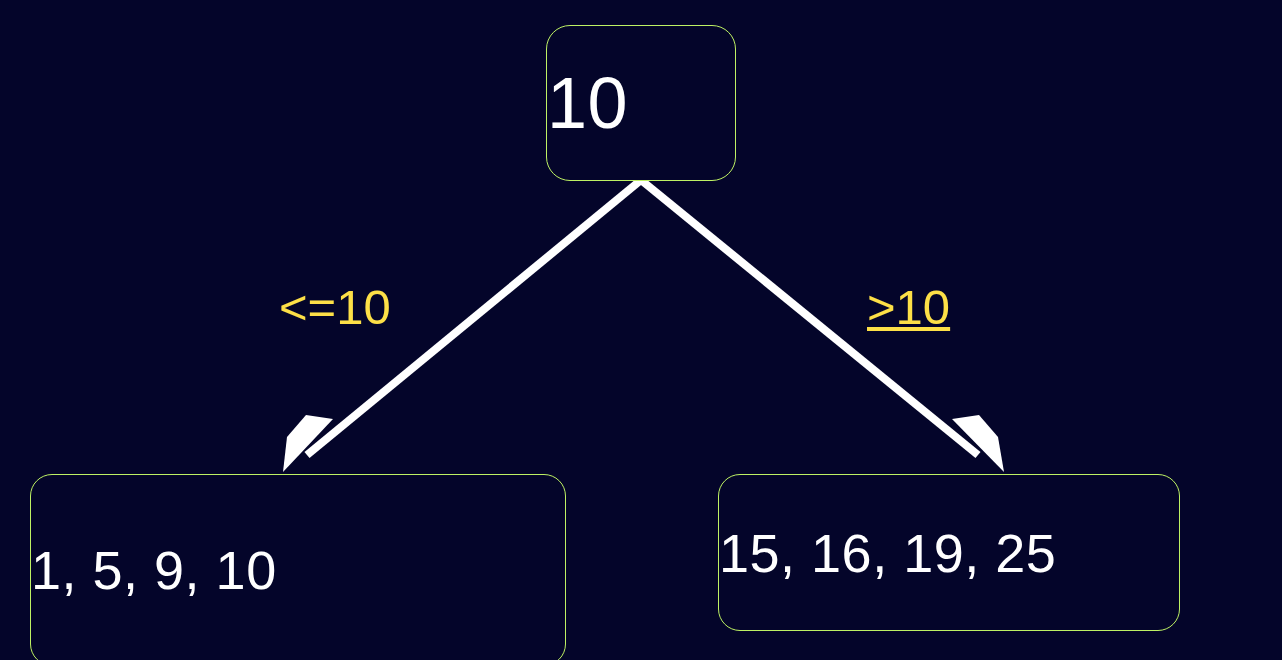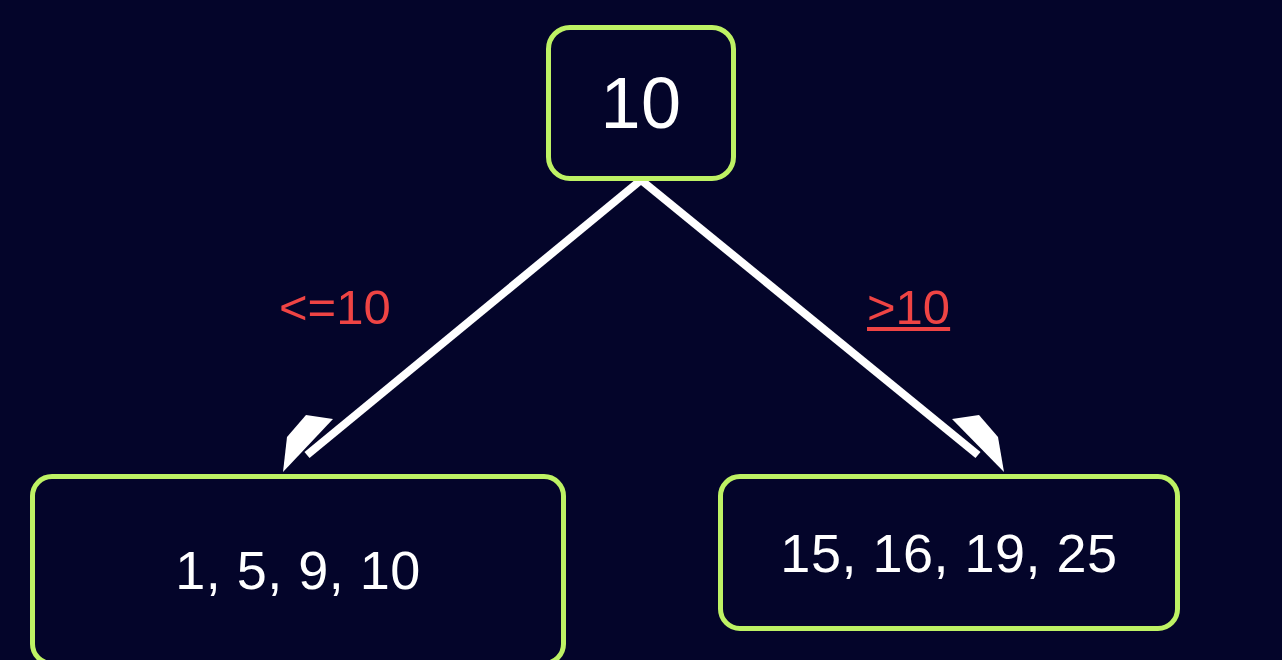"10" .tree-node { border: 5px solid #bef264 -> 1px solid #bef264; justify-content: center -> flex-start }
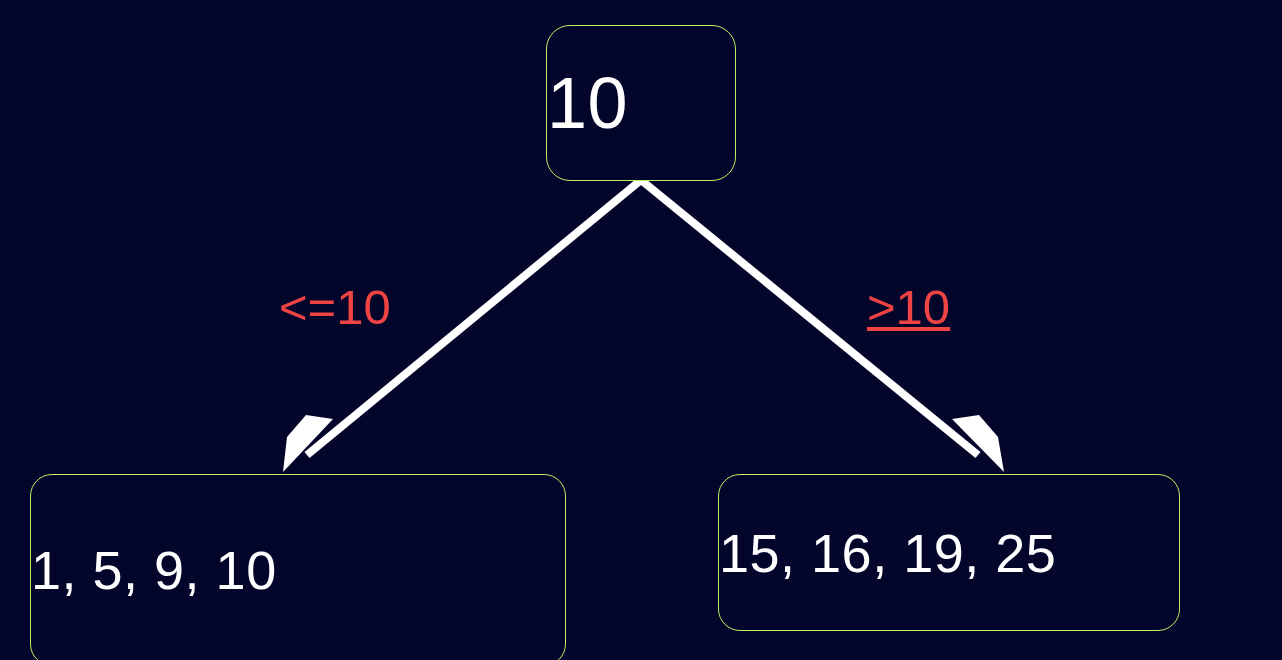"<=10" .edge-label { color: #ef4444 -> #fde047 }
